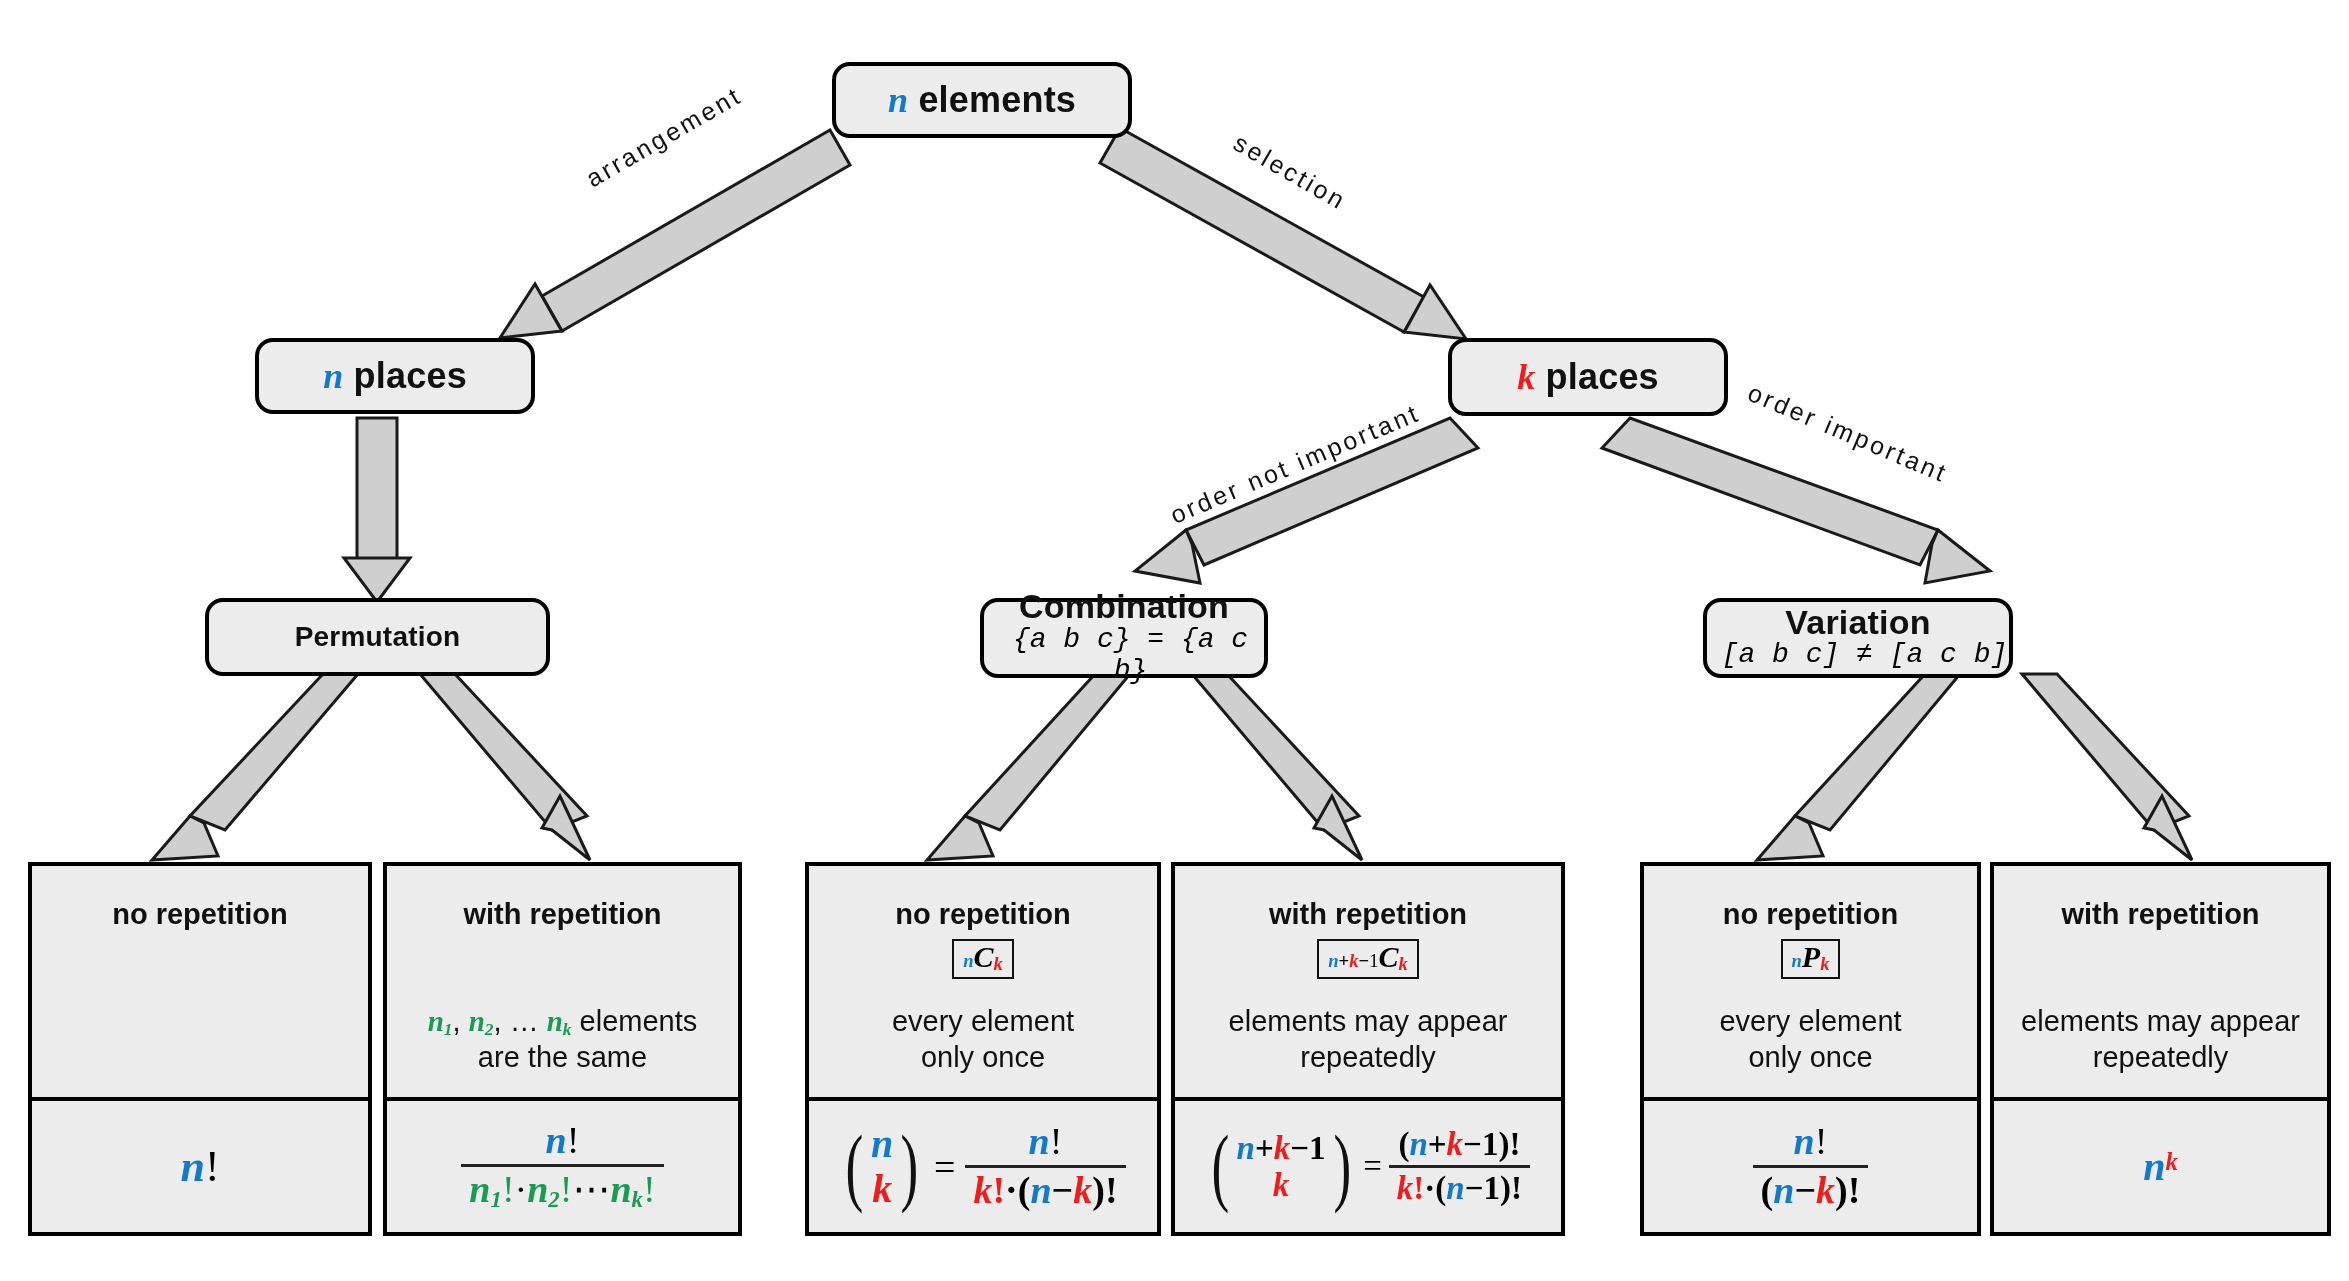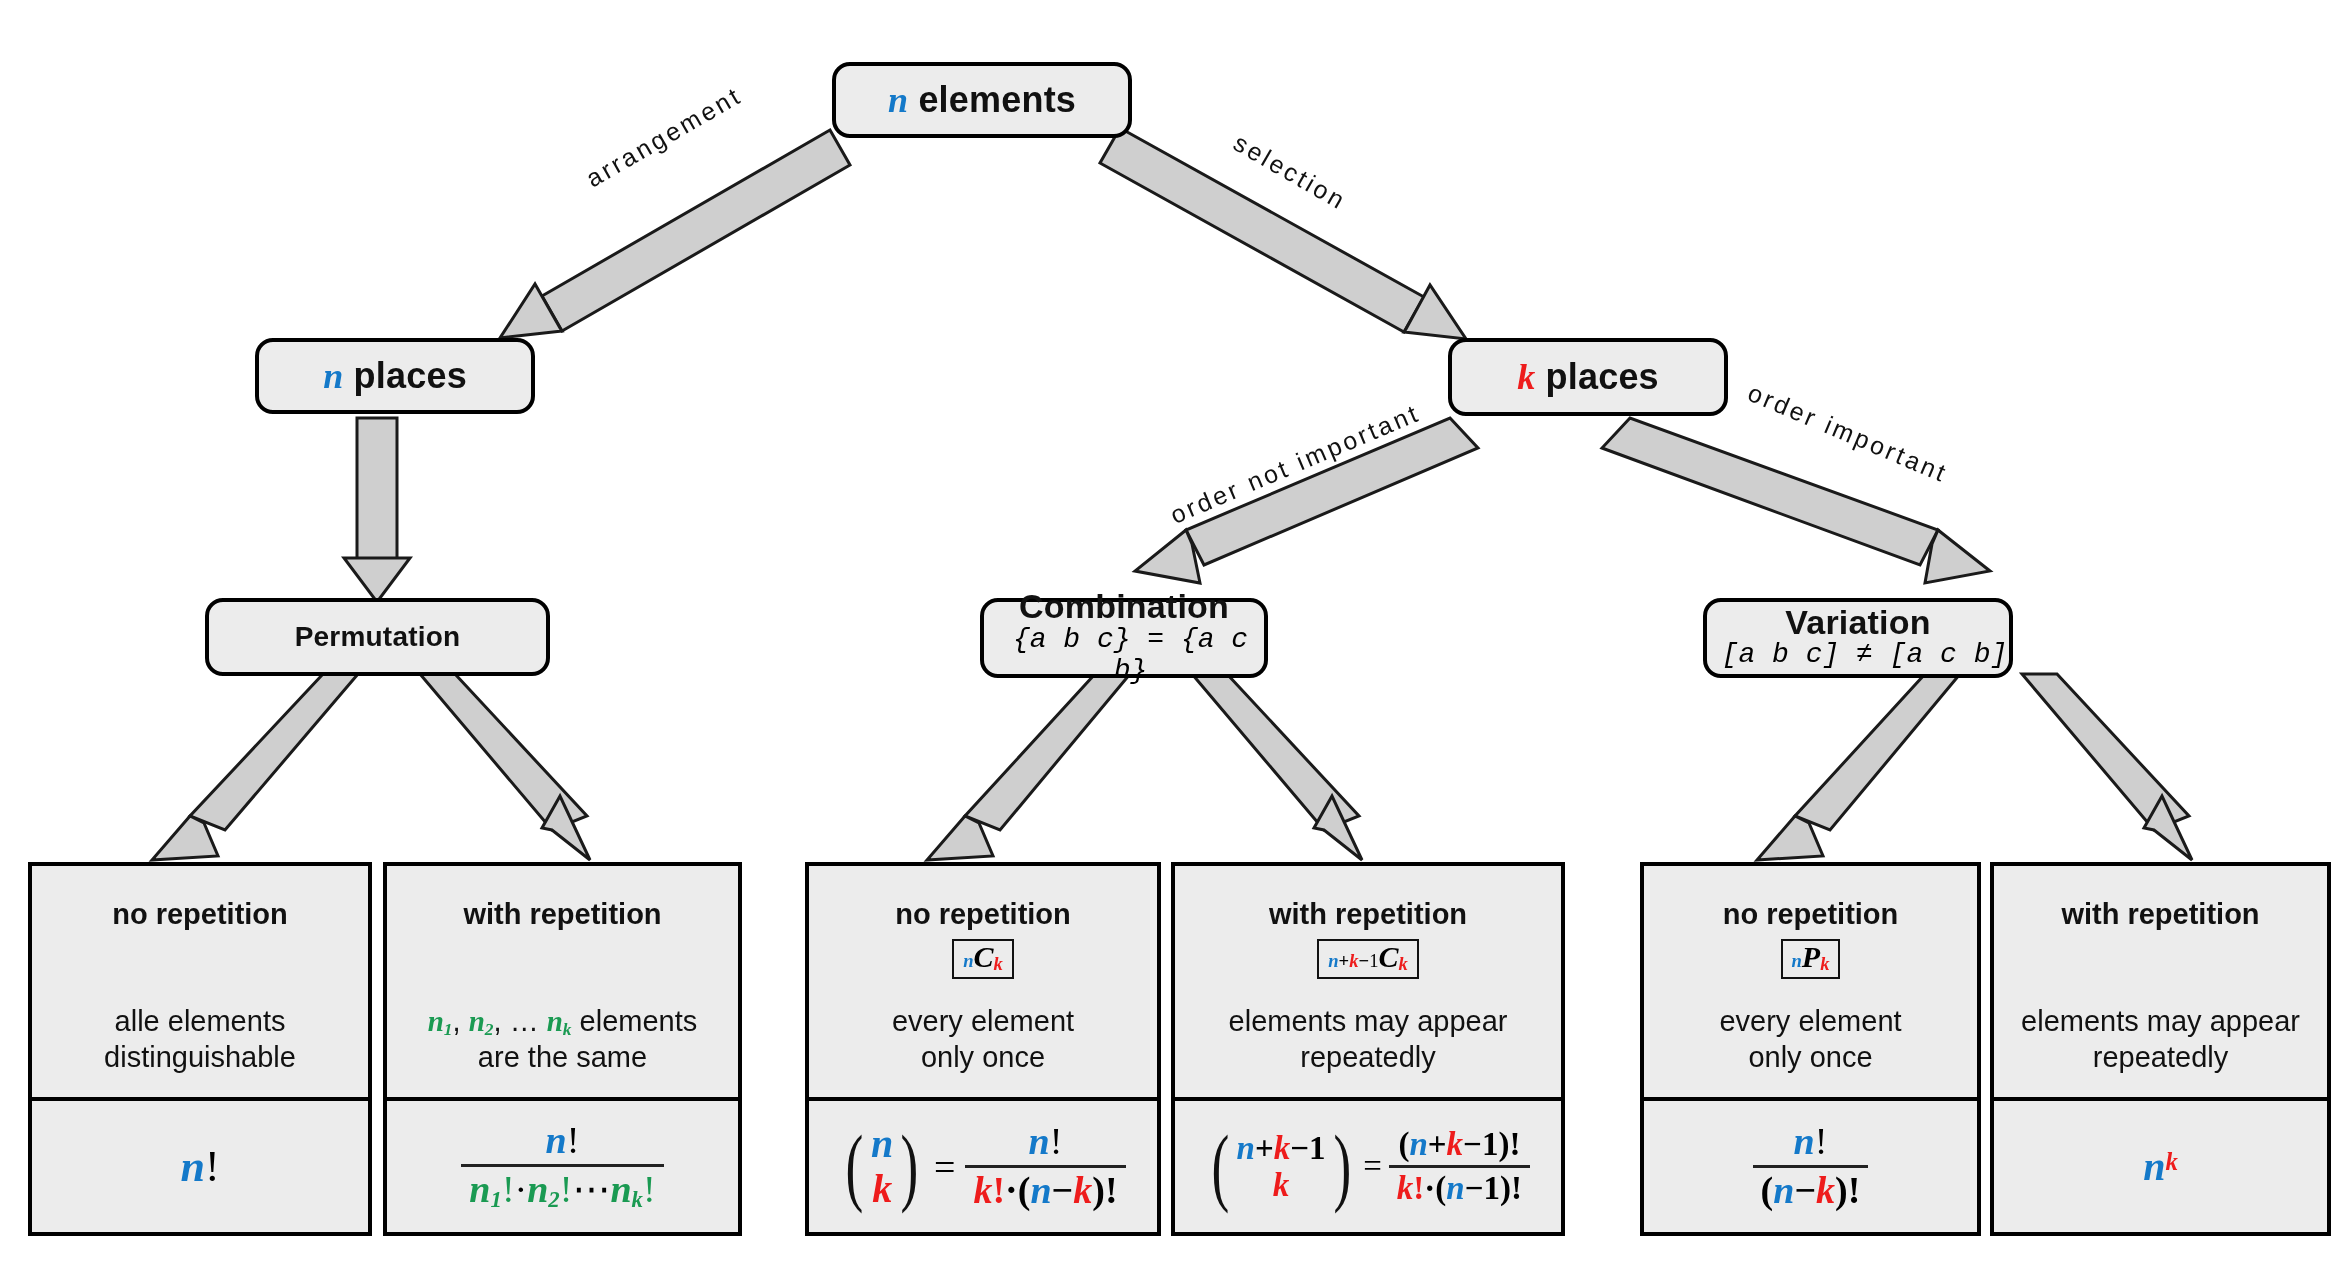"alle elements" div.desc { html: <div> <div>alle elements</div> <div>distinguishable</div> </div> -> none }
